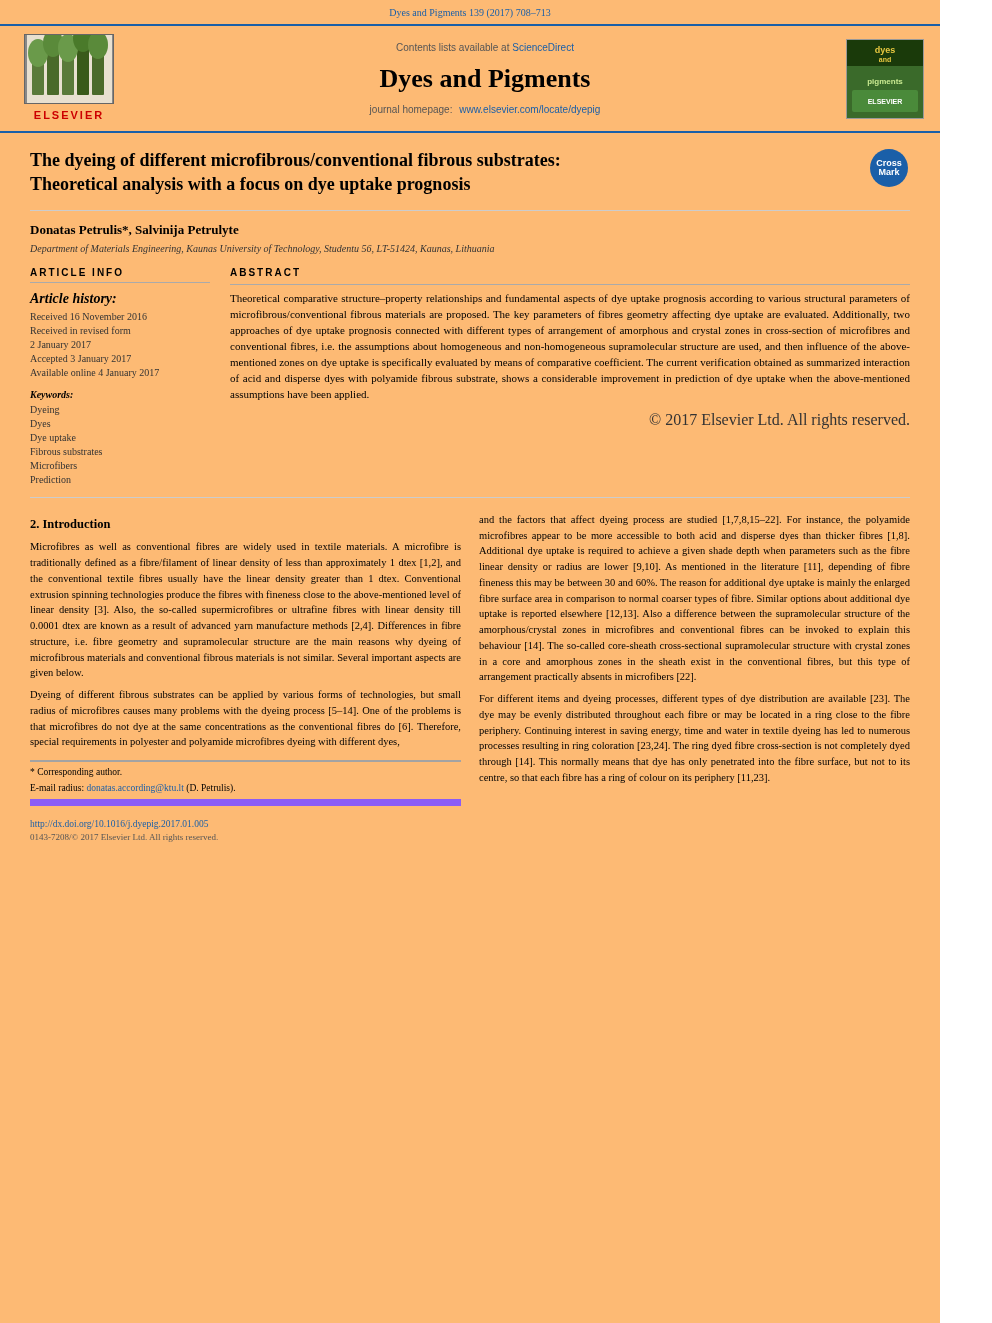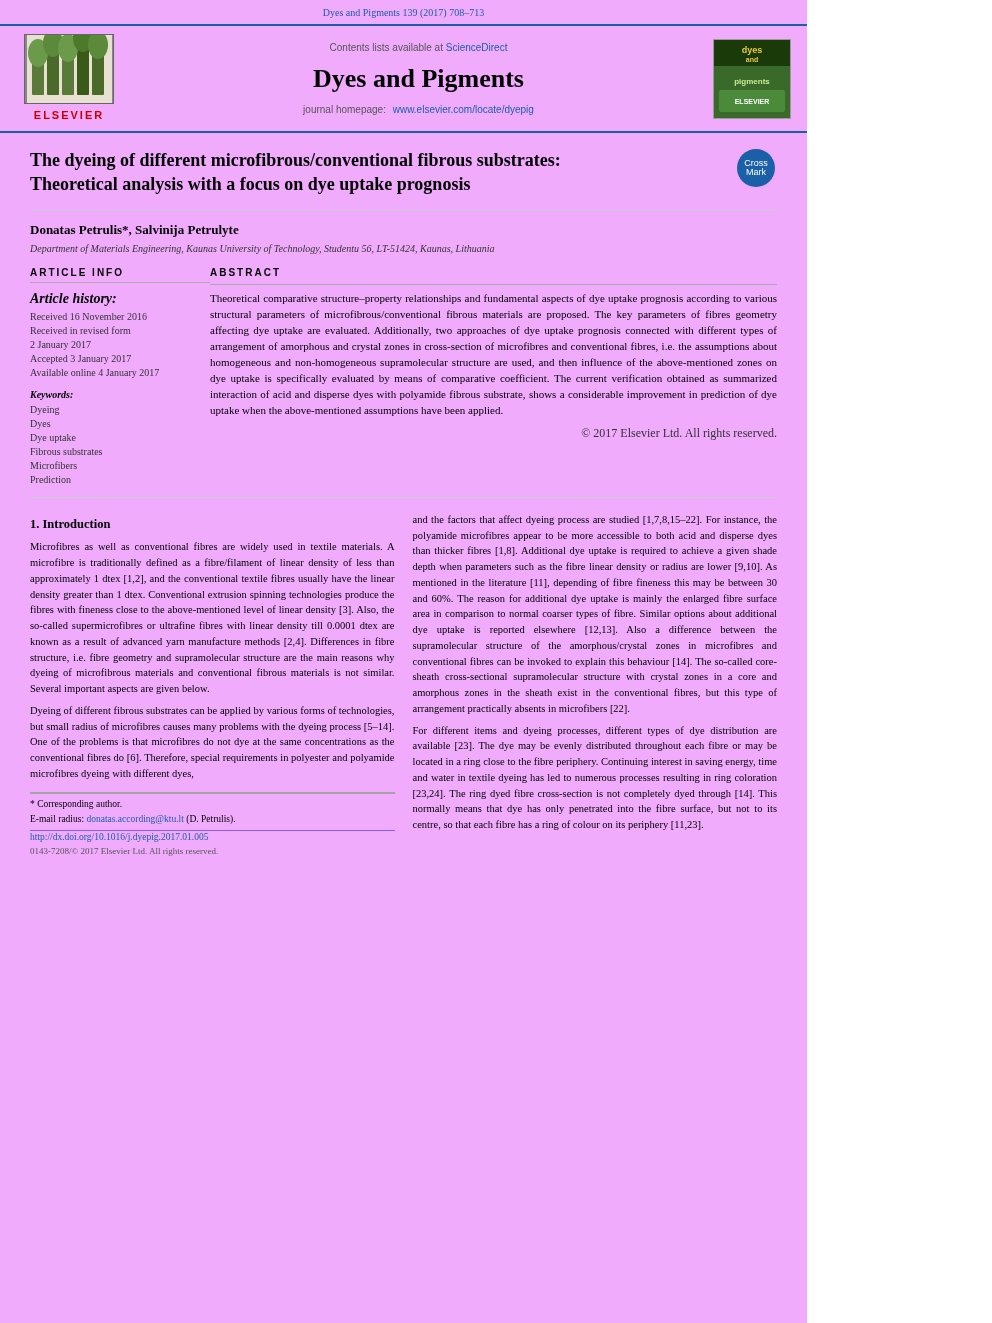"Dyes and Pigments 139 (2017)" .page { background: #f0abfc -> #fdba74; width: 807px -> 940px }
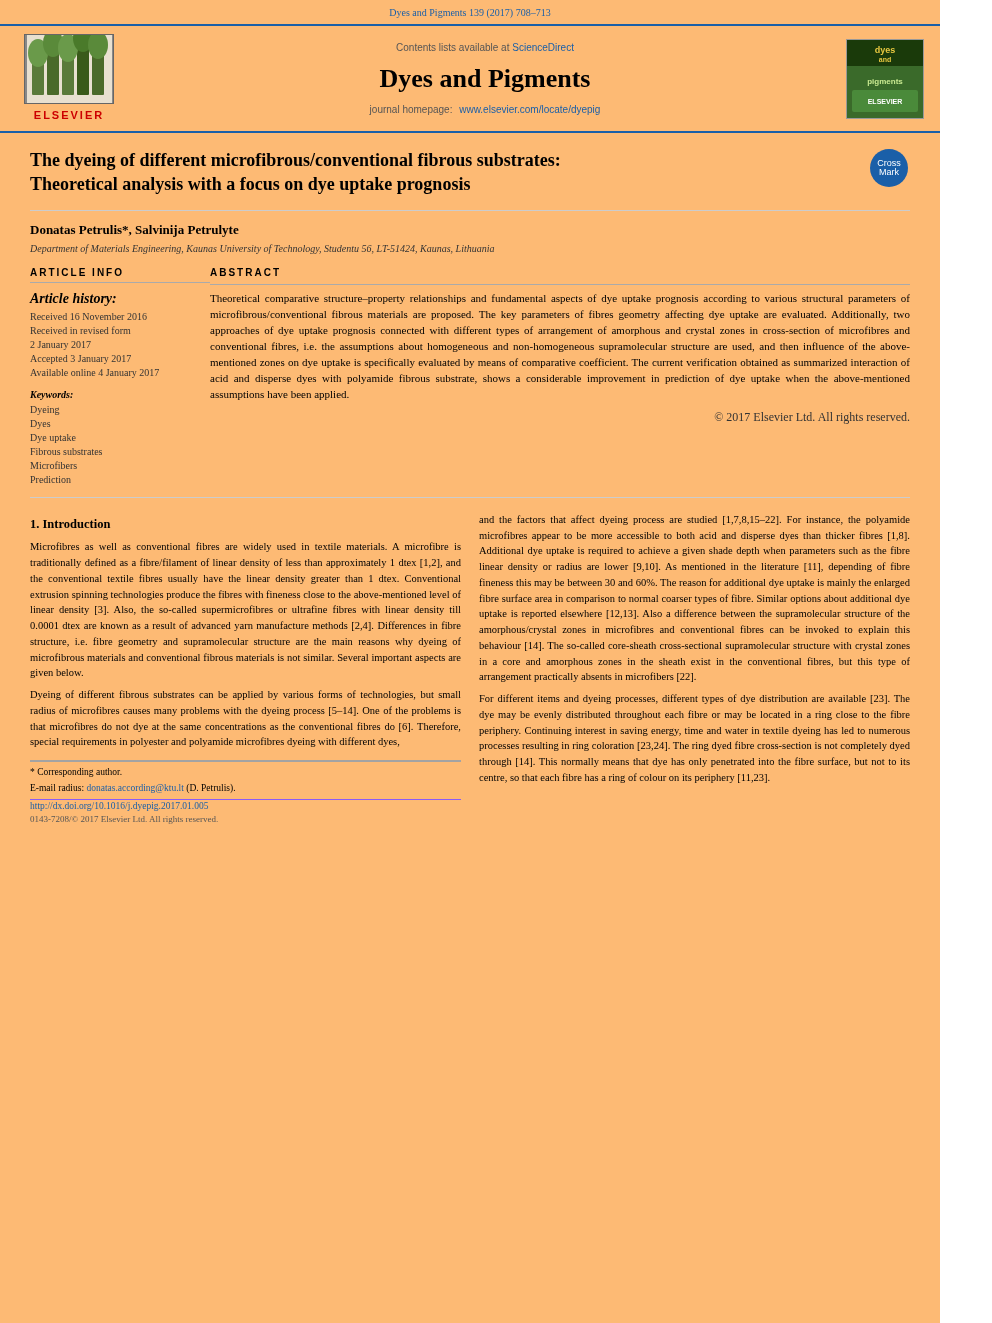"Cross" .crossmark-circle { font-weight: normal -> bold }
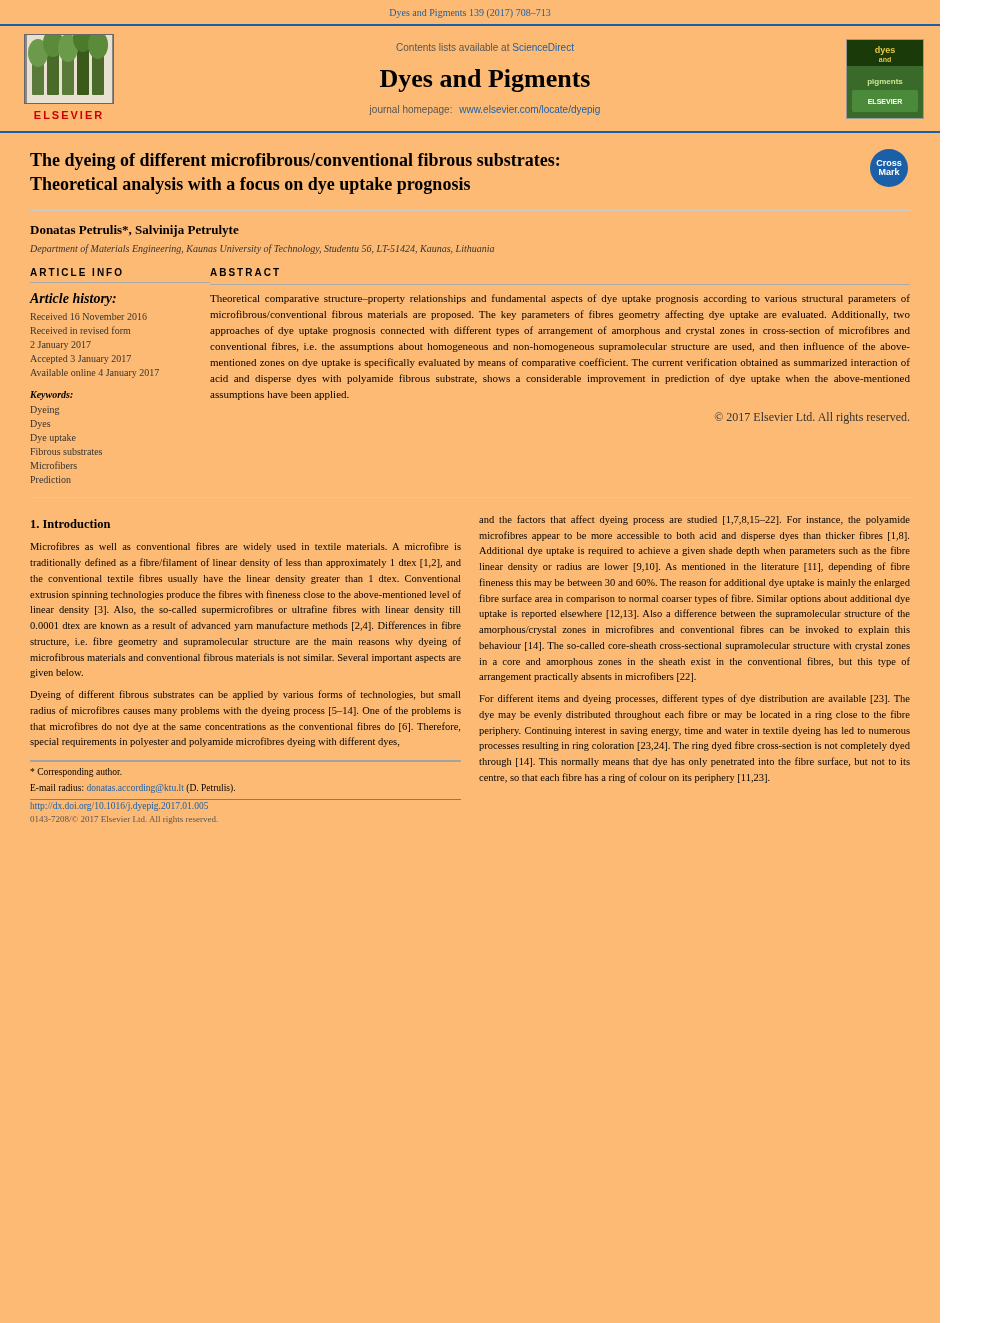"ARTICLE INFO" .info-abstract { gap: none -> 20px }
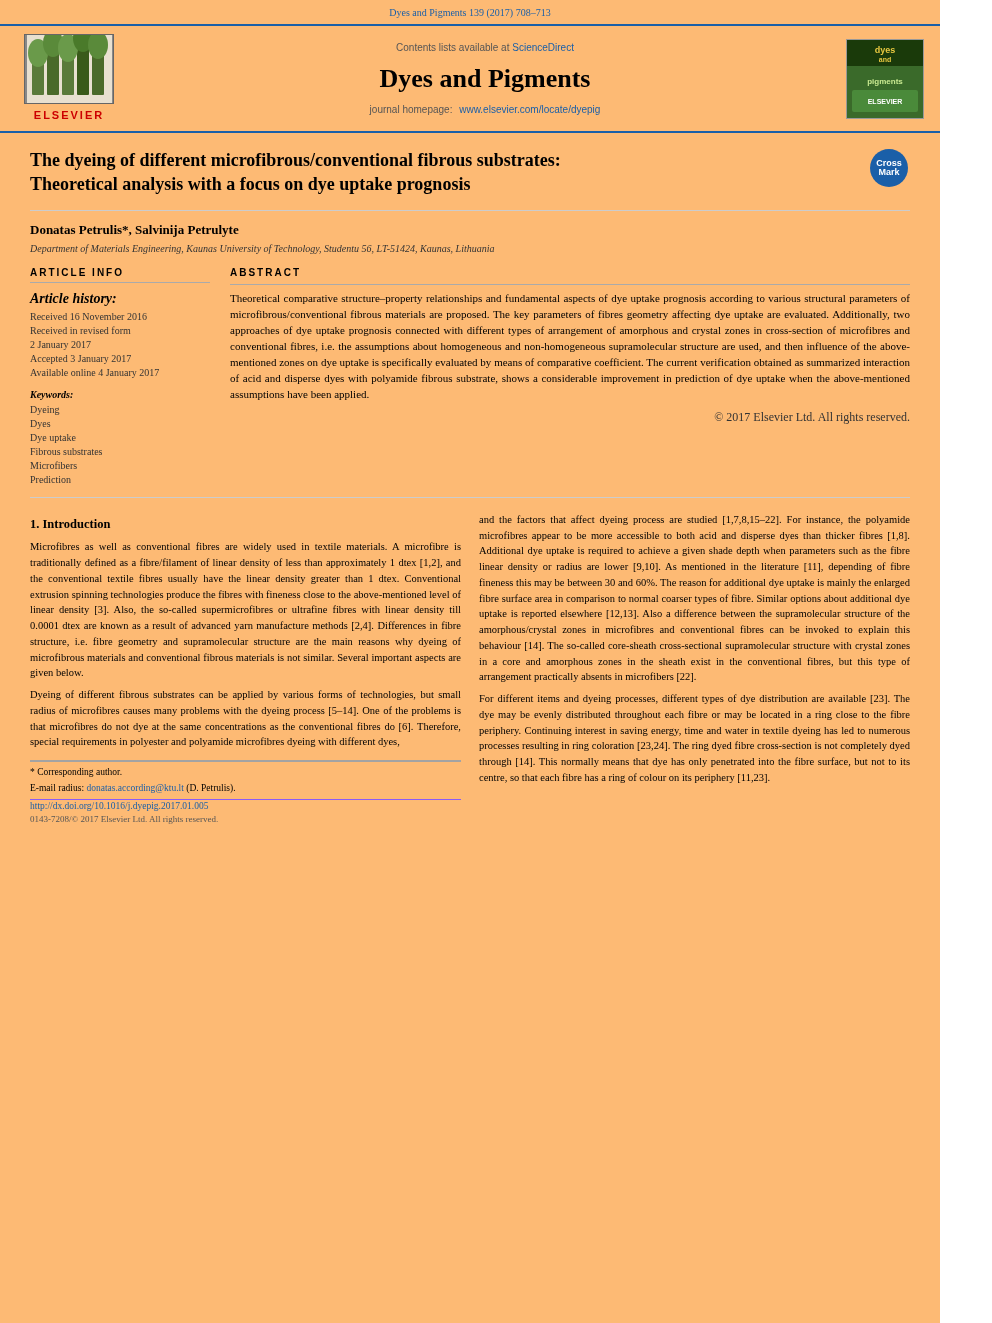"© 2017 Elsevier Ltd. All" .copyright-line { font-size: 12px -> 16px }
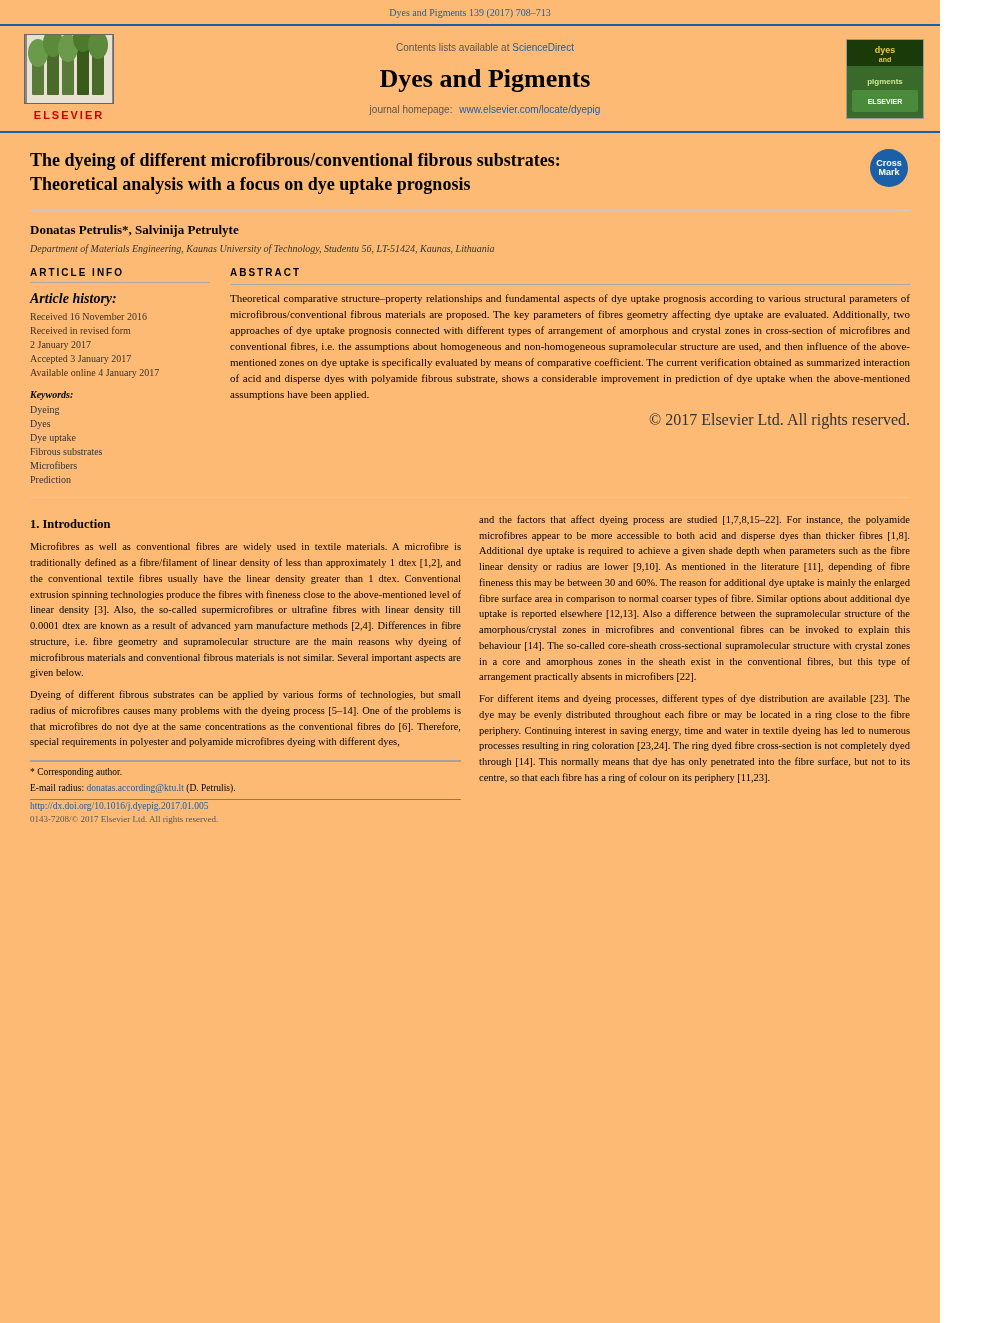"1. Introduction" div.section-heading { text: 1 -> 2 }
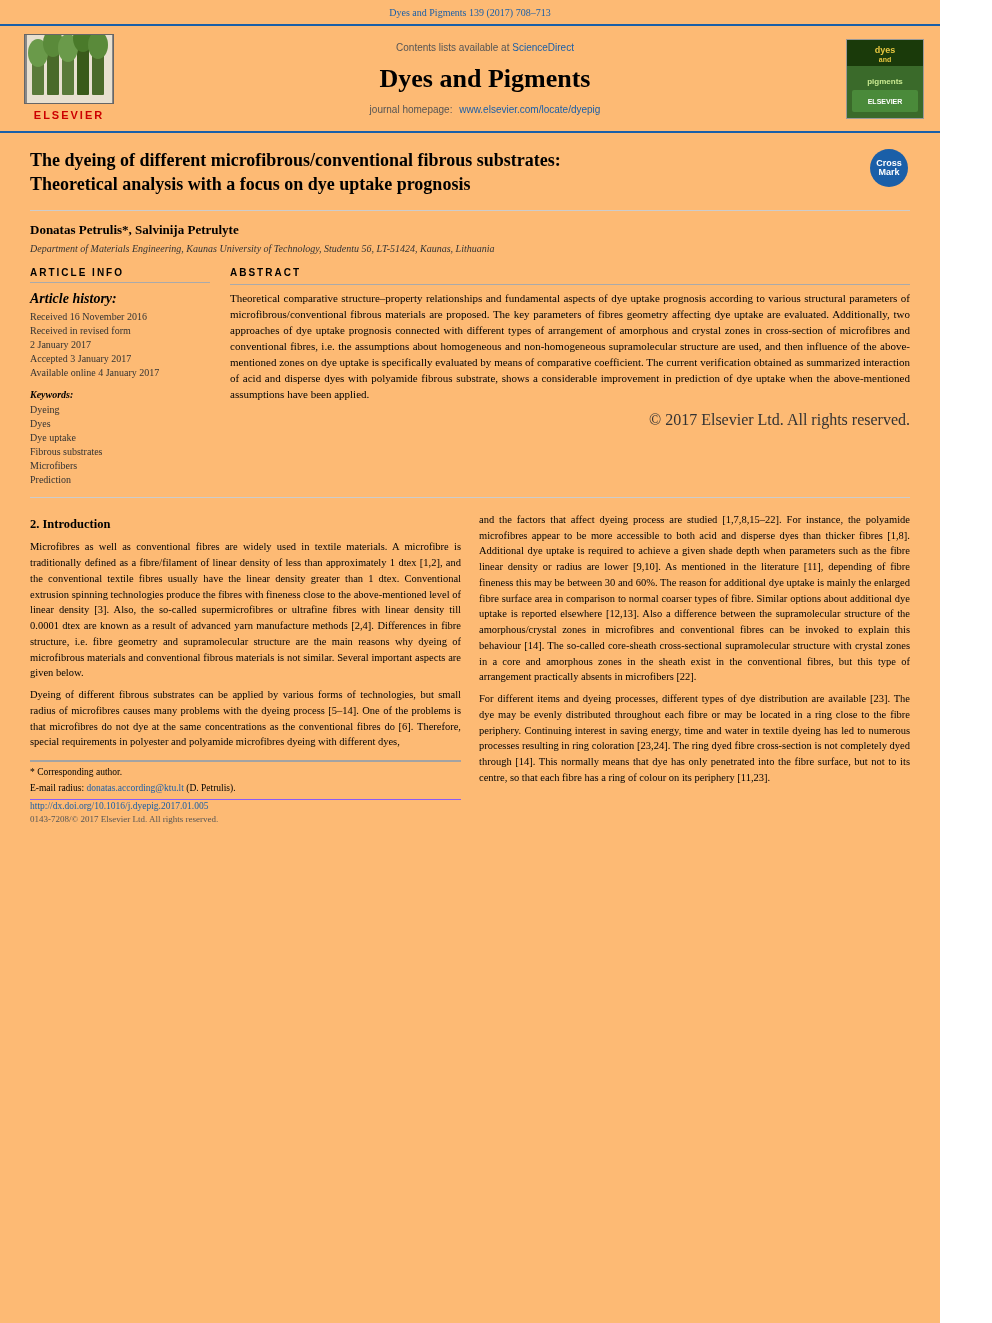"http://dx.doi.org/10.1016/j.dyepig.2017." .bottom-bar { border-top: 1px solid #8b5cf6 -> 7px solid #8b5cf6; padding-top: 0 -> 12px }
